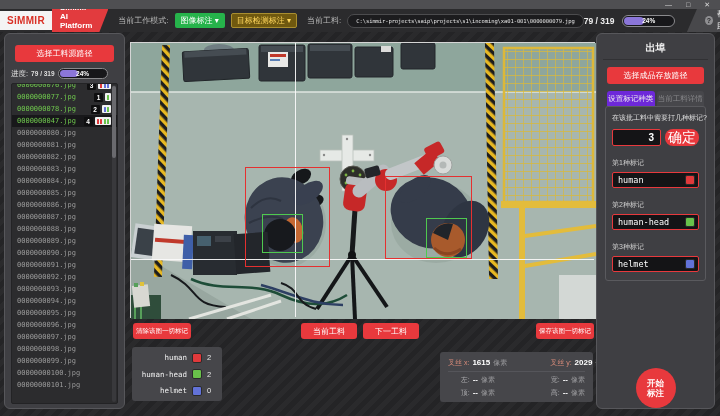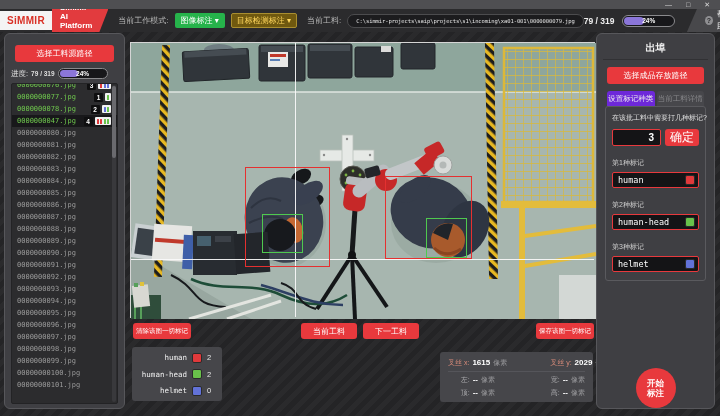"确定" .btn-confirm { border-radius: none -> 8px; font-size: 12px -> 14px }
